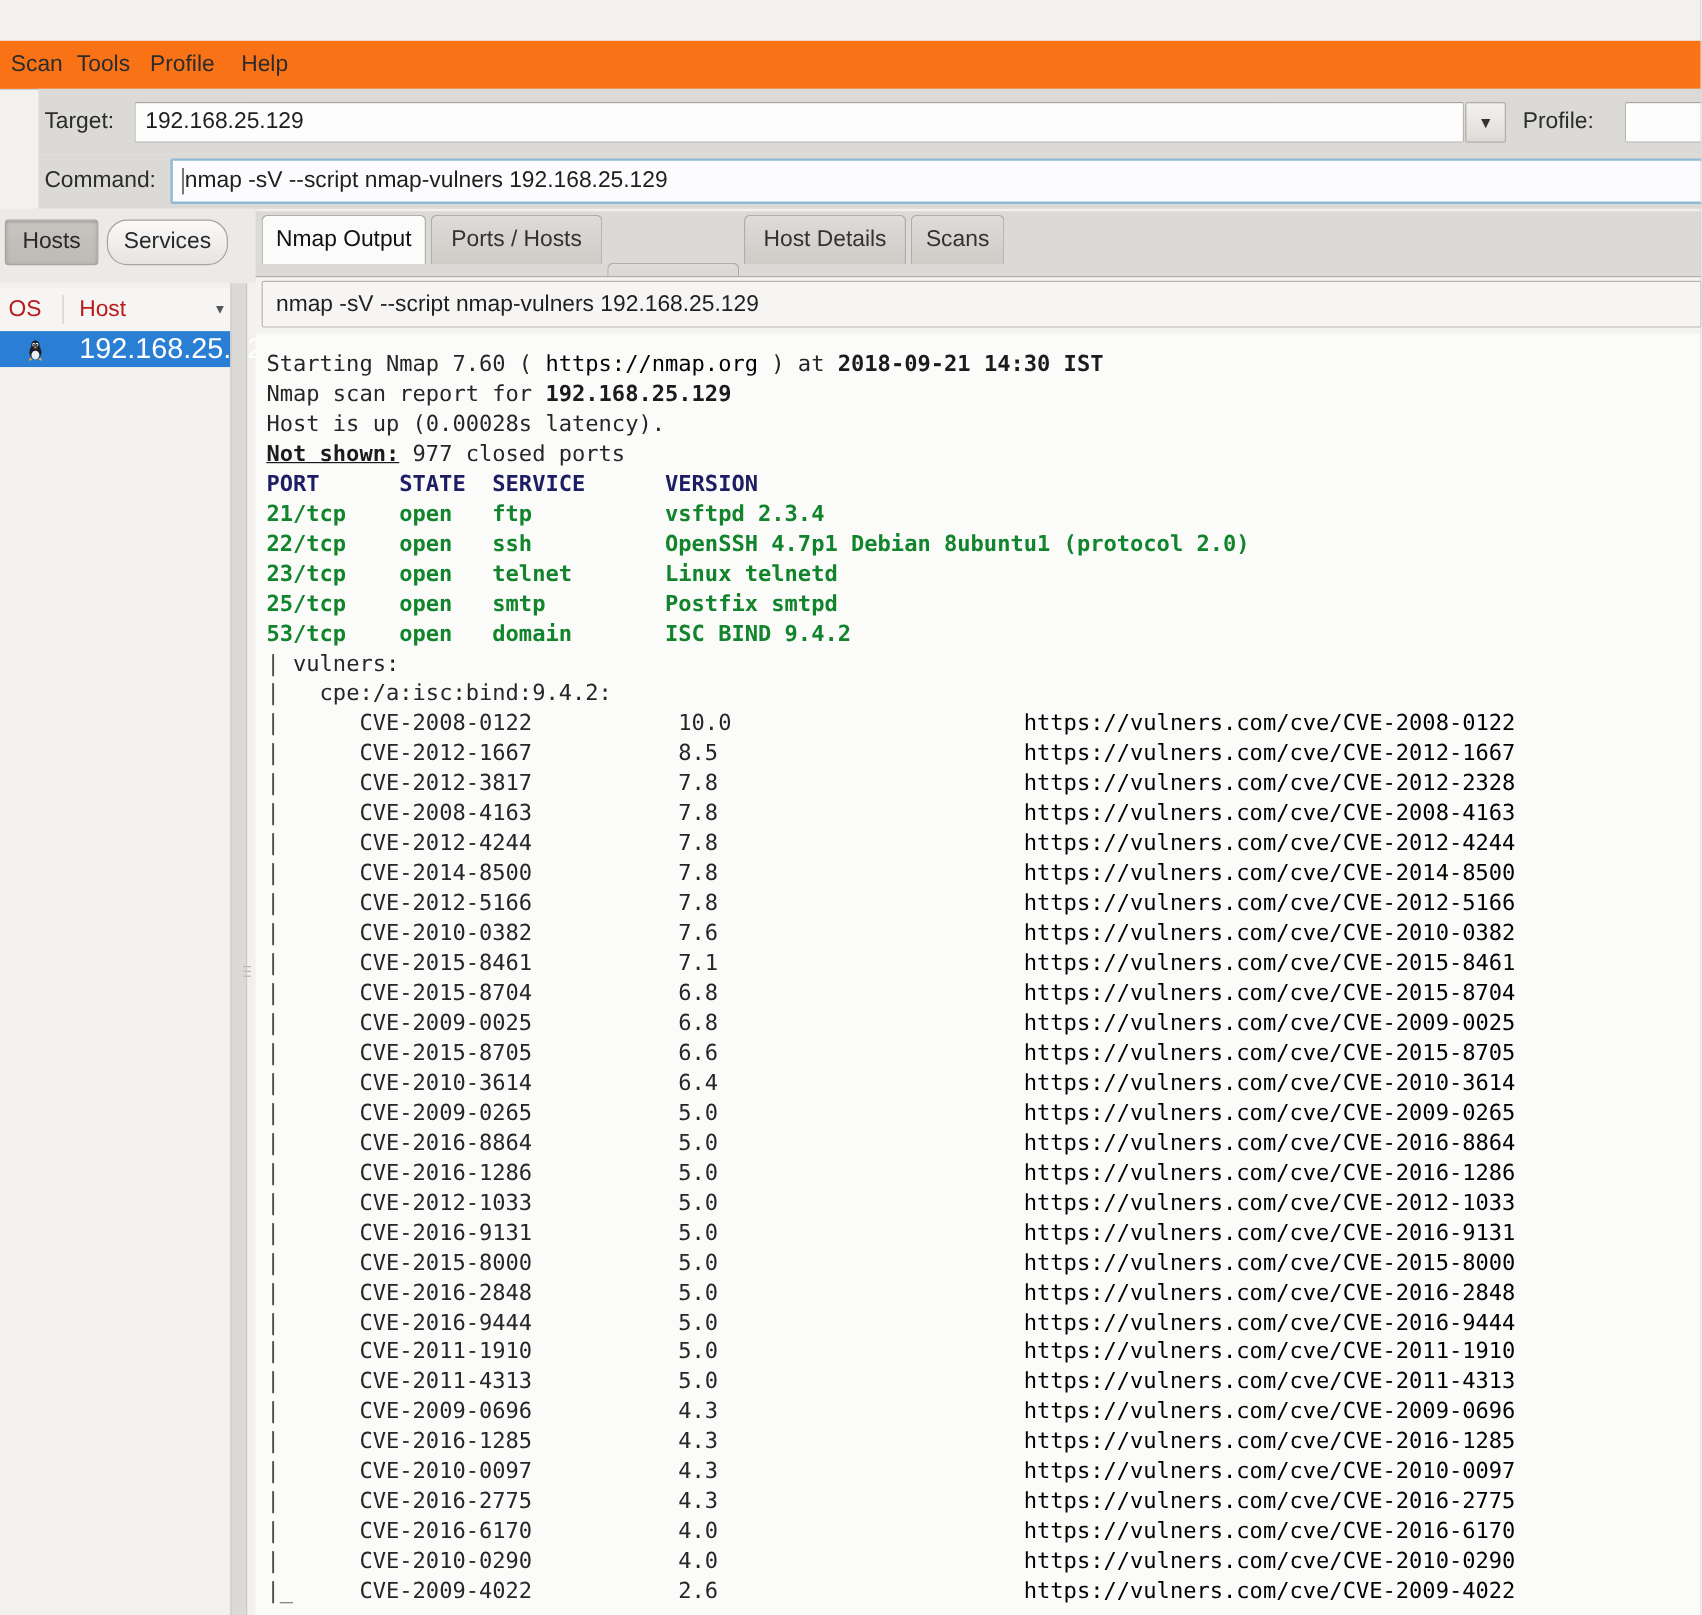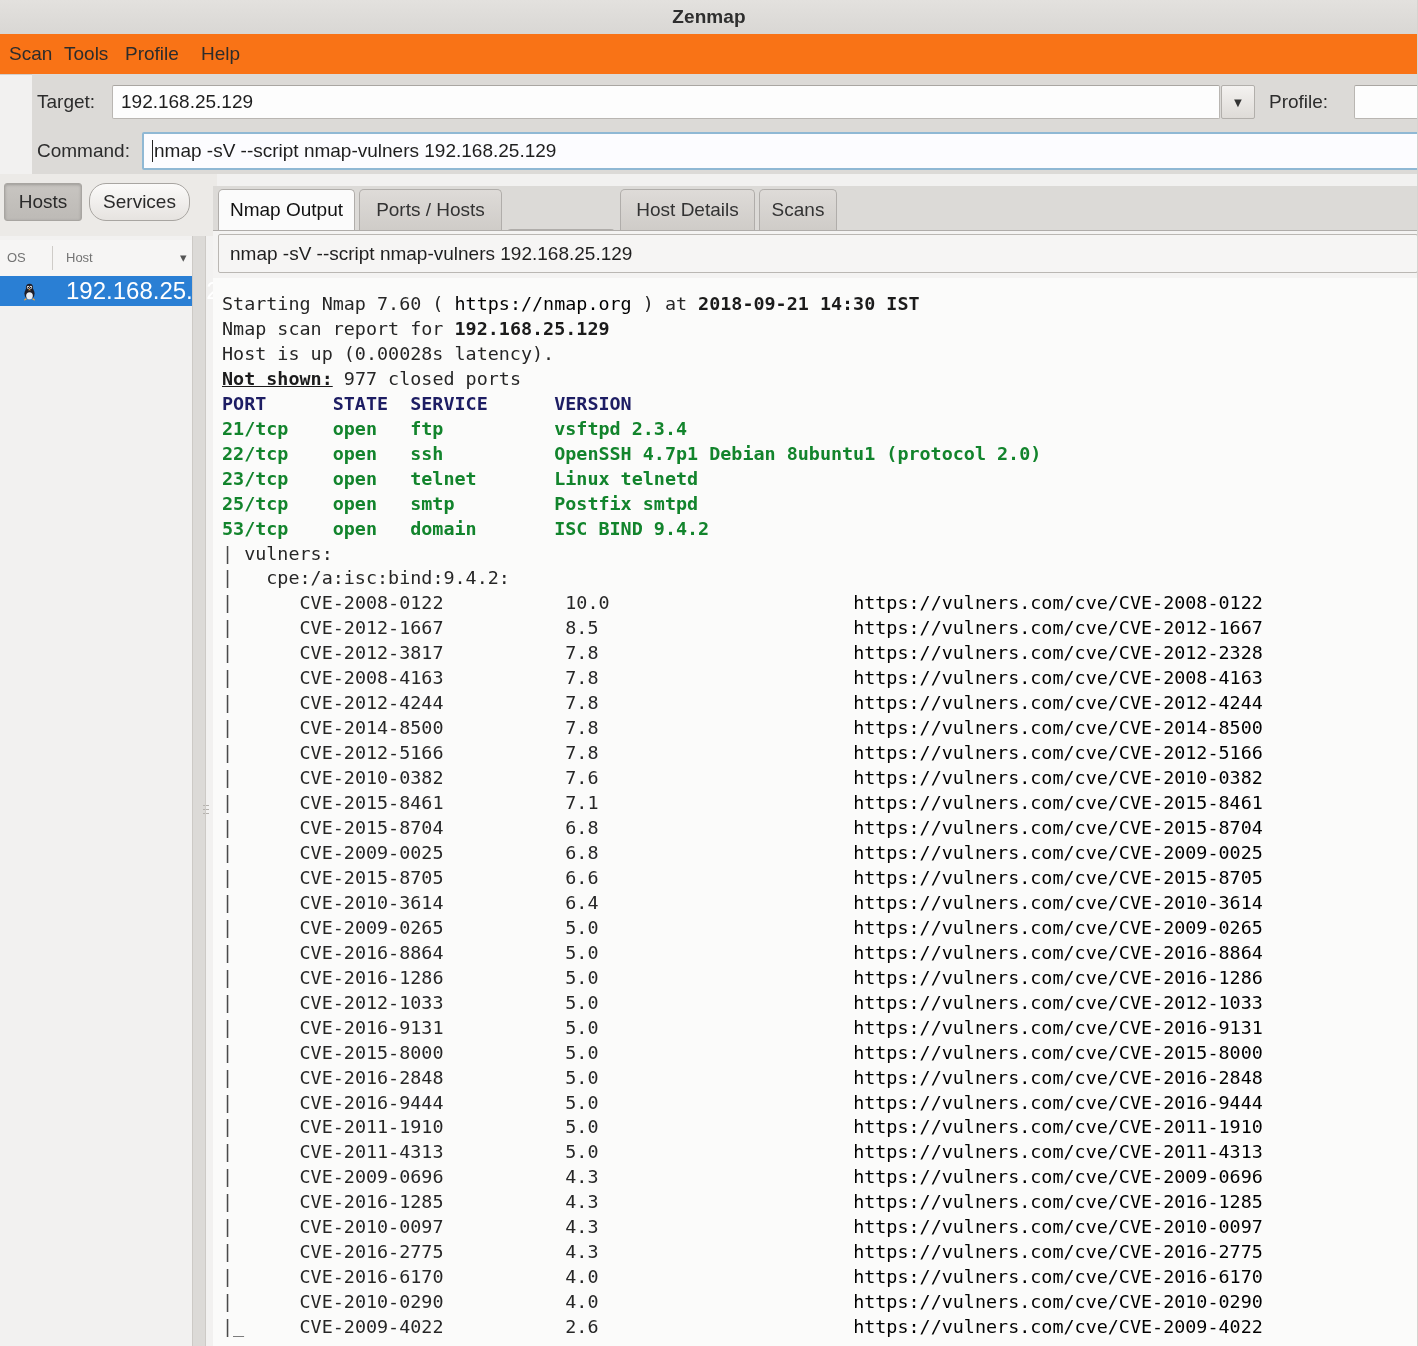"Zenmap" div.titlebar { html: <div> <div>Zenmap</div> </div> -> none }
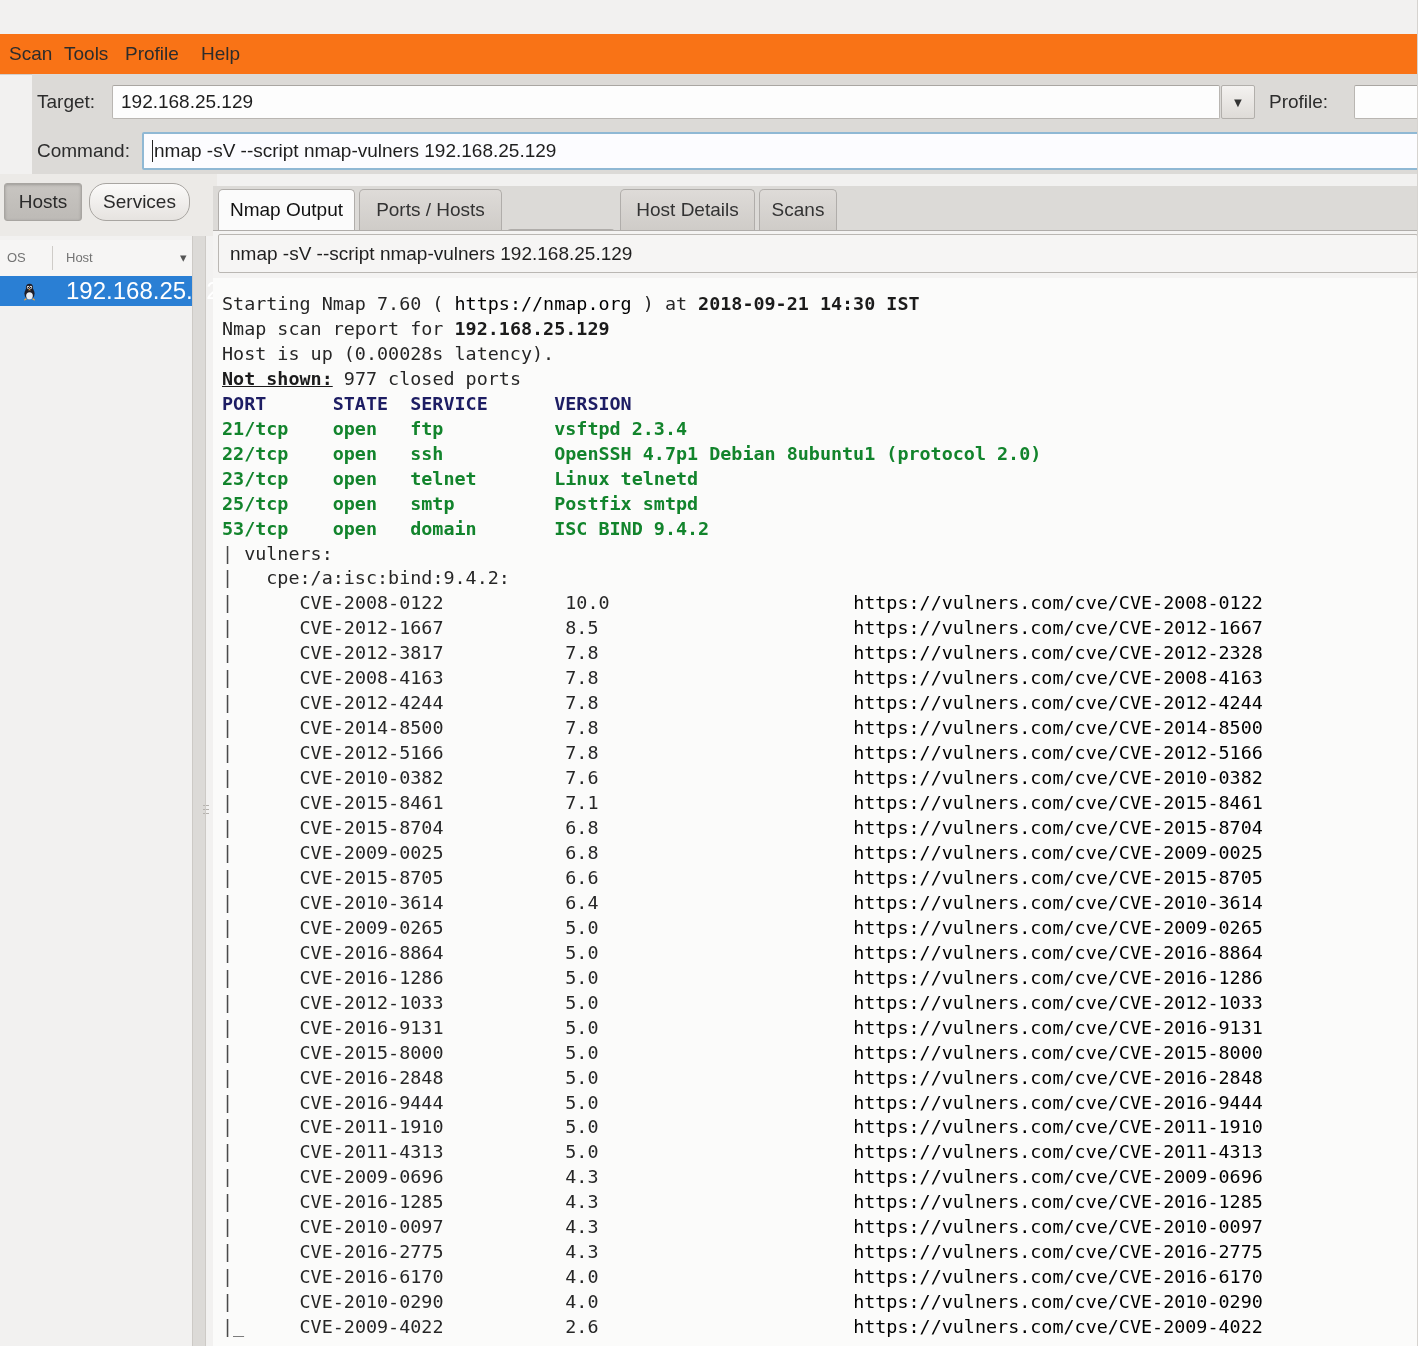"Nmap Output" .tabstrip { top: 186px -> 176px }
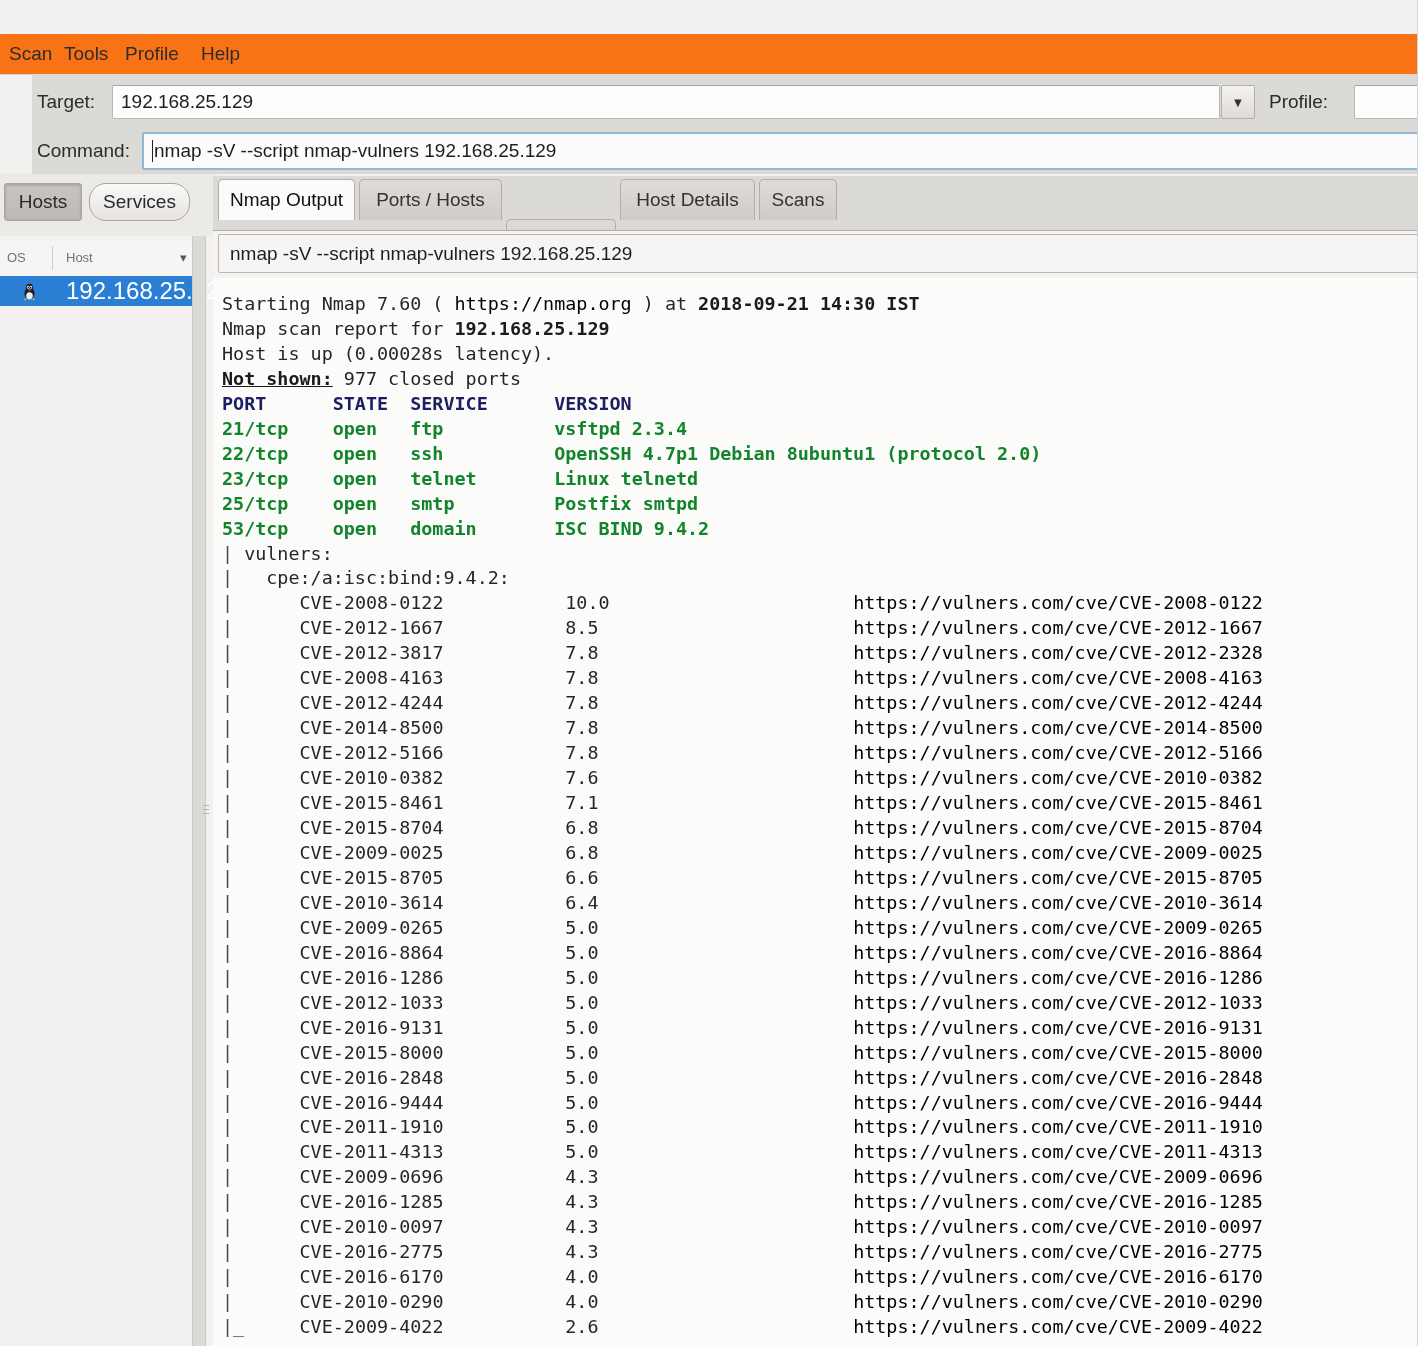"OS" .hdr-cell { color: #737373 -> #b91c1c; font-size: 13px -> 19px }
